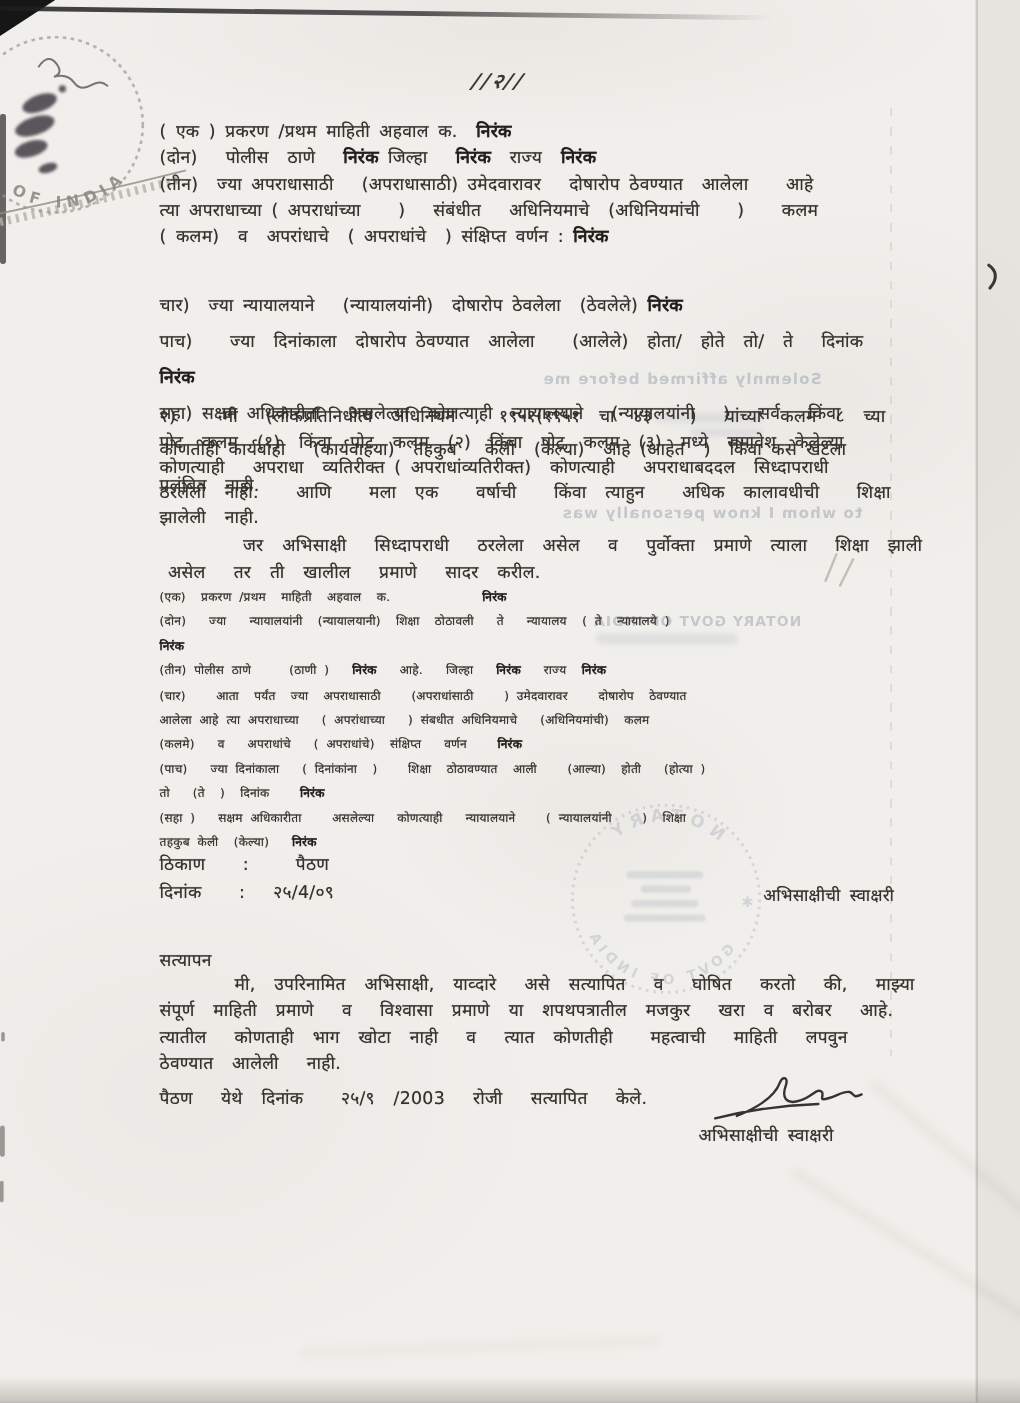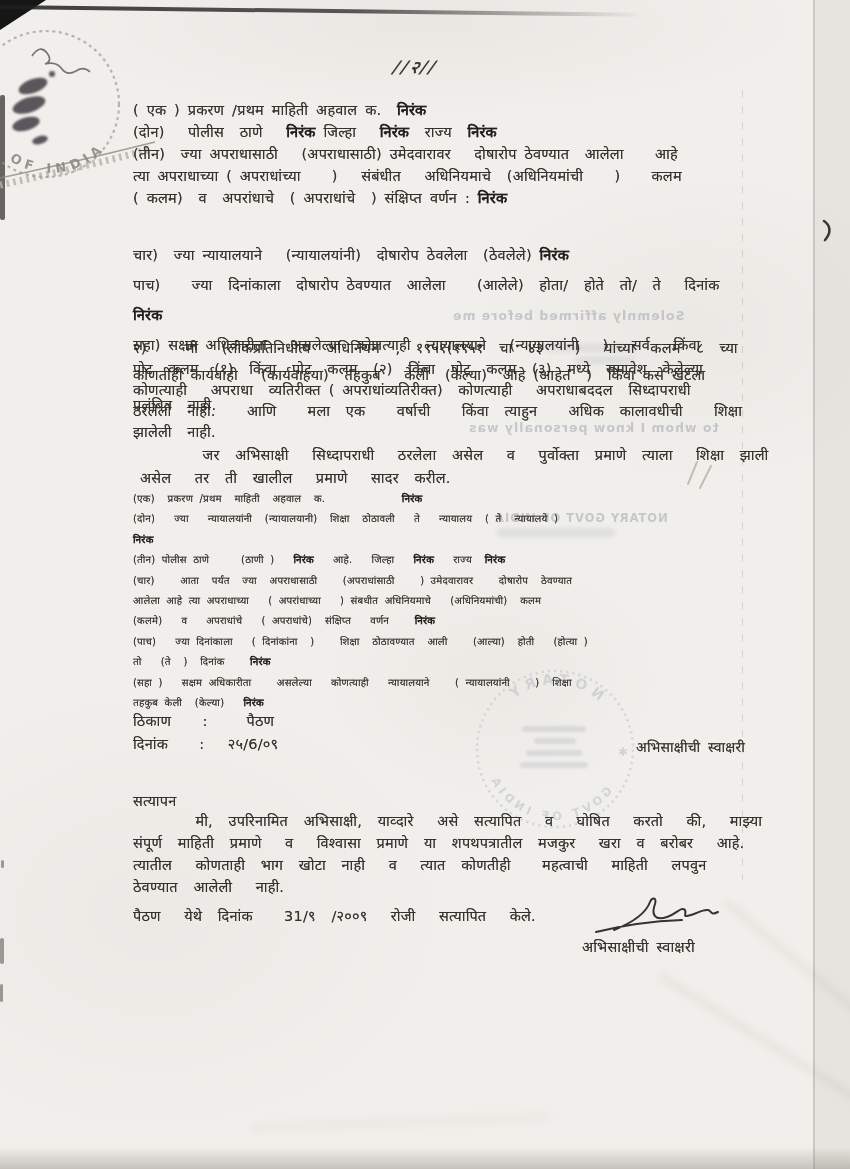"ठिकाण : पैठण" div.txt { text: २५/6/०९ -> २५/4/०९ }
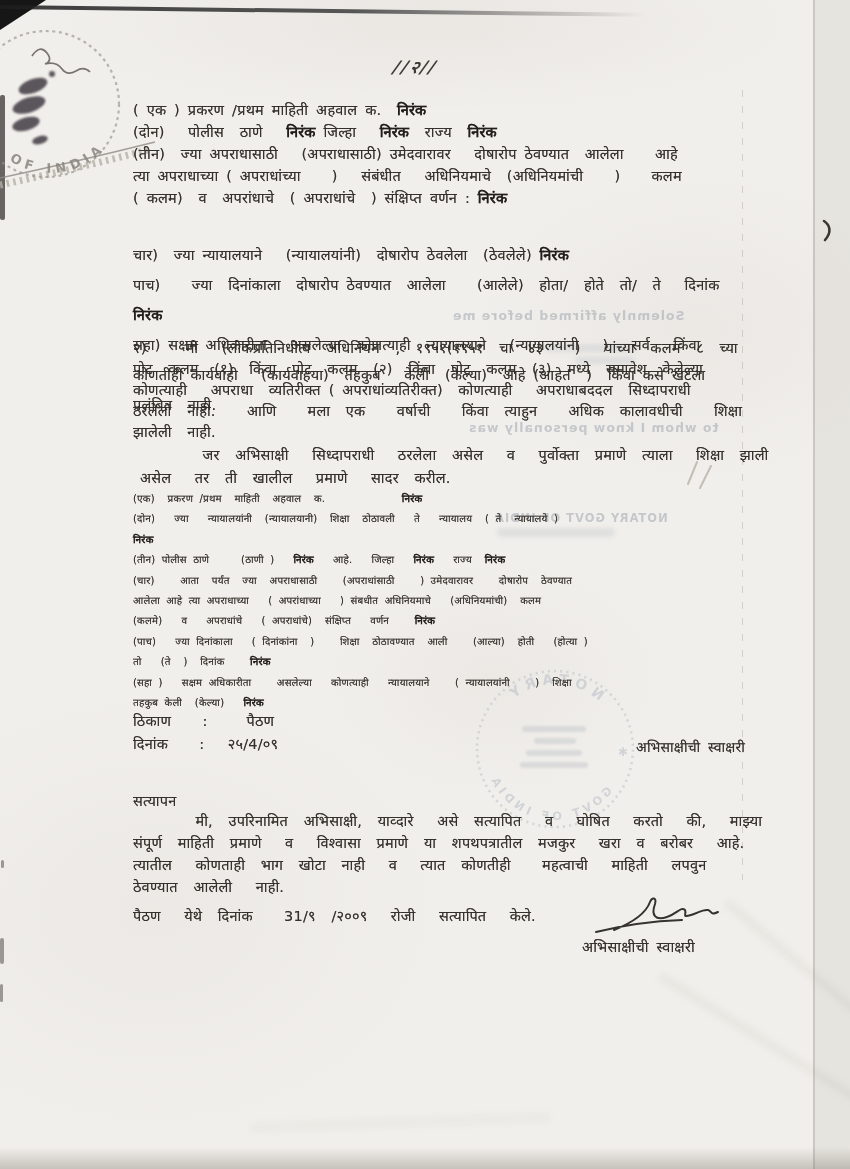"पैठण येथे दिनांक 31/९ /२००९" div.txt { text: 31/९  /२००९ -> २५/९  /2003 }
